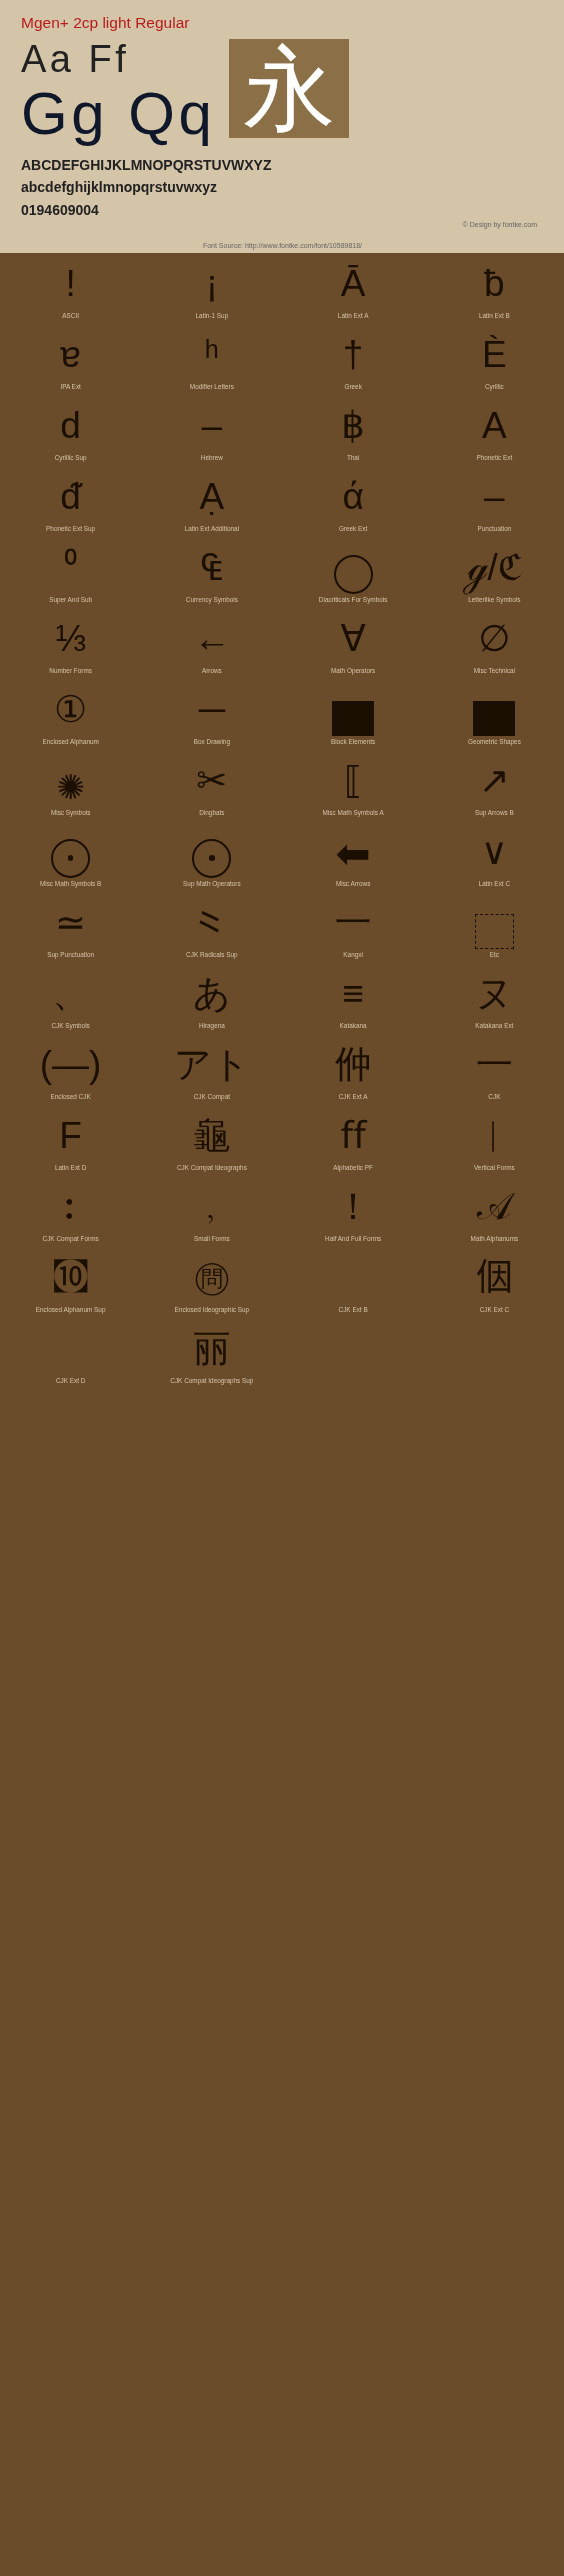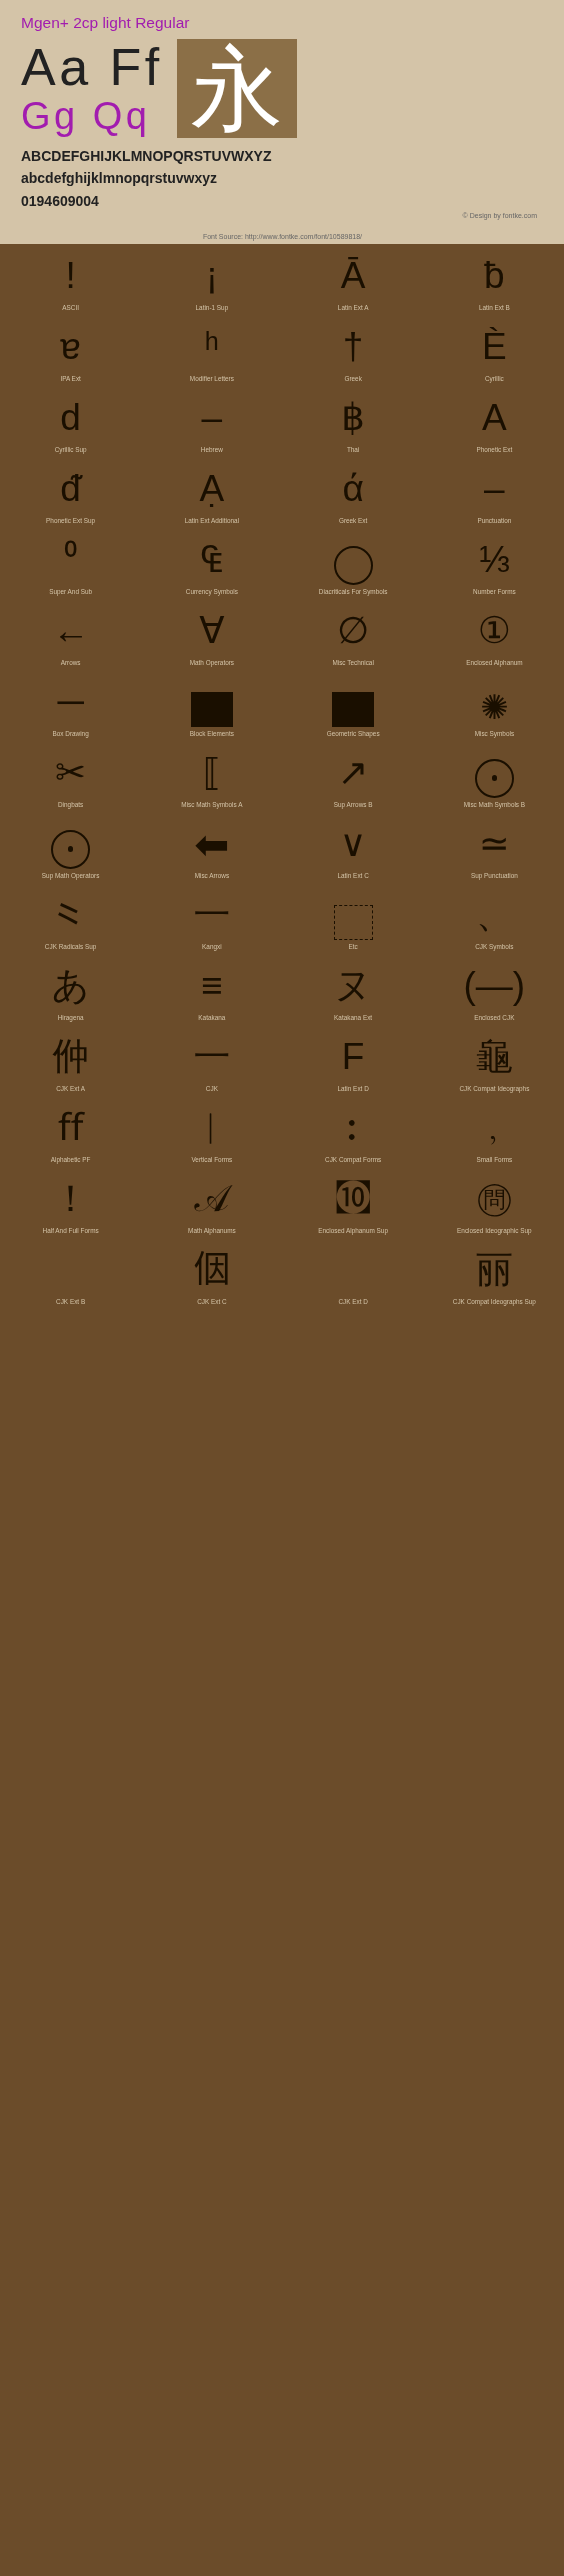"Mgen+ 2cp light Regular" .font-title { color: #a21caf -> #b91c1c }
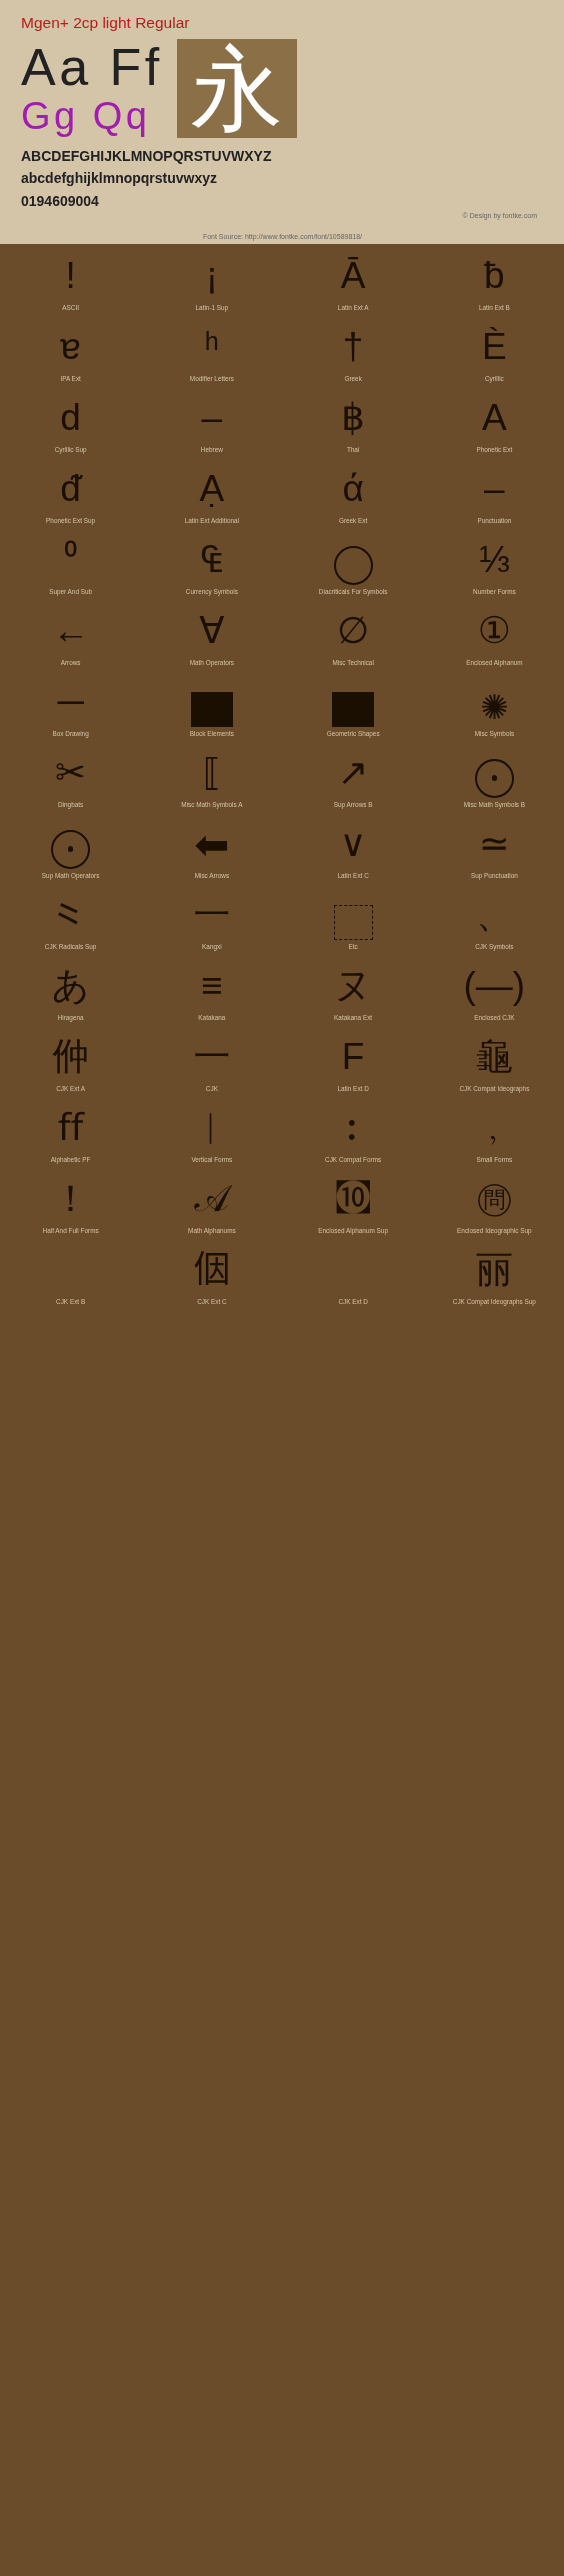"Aa Ff" div { font-size: 52px -> 38px }
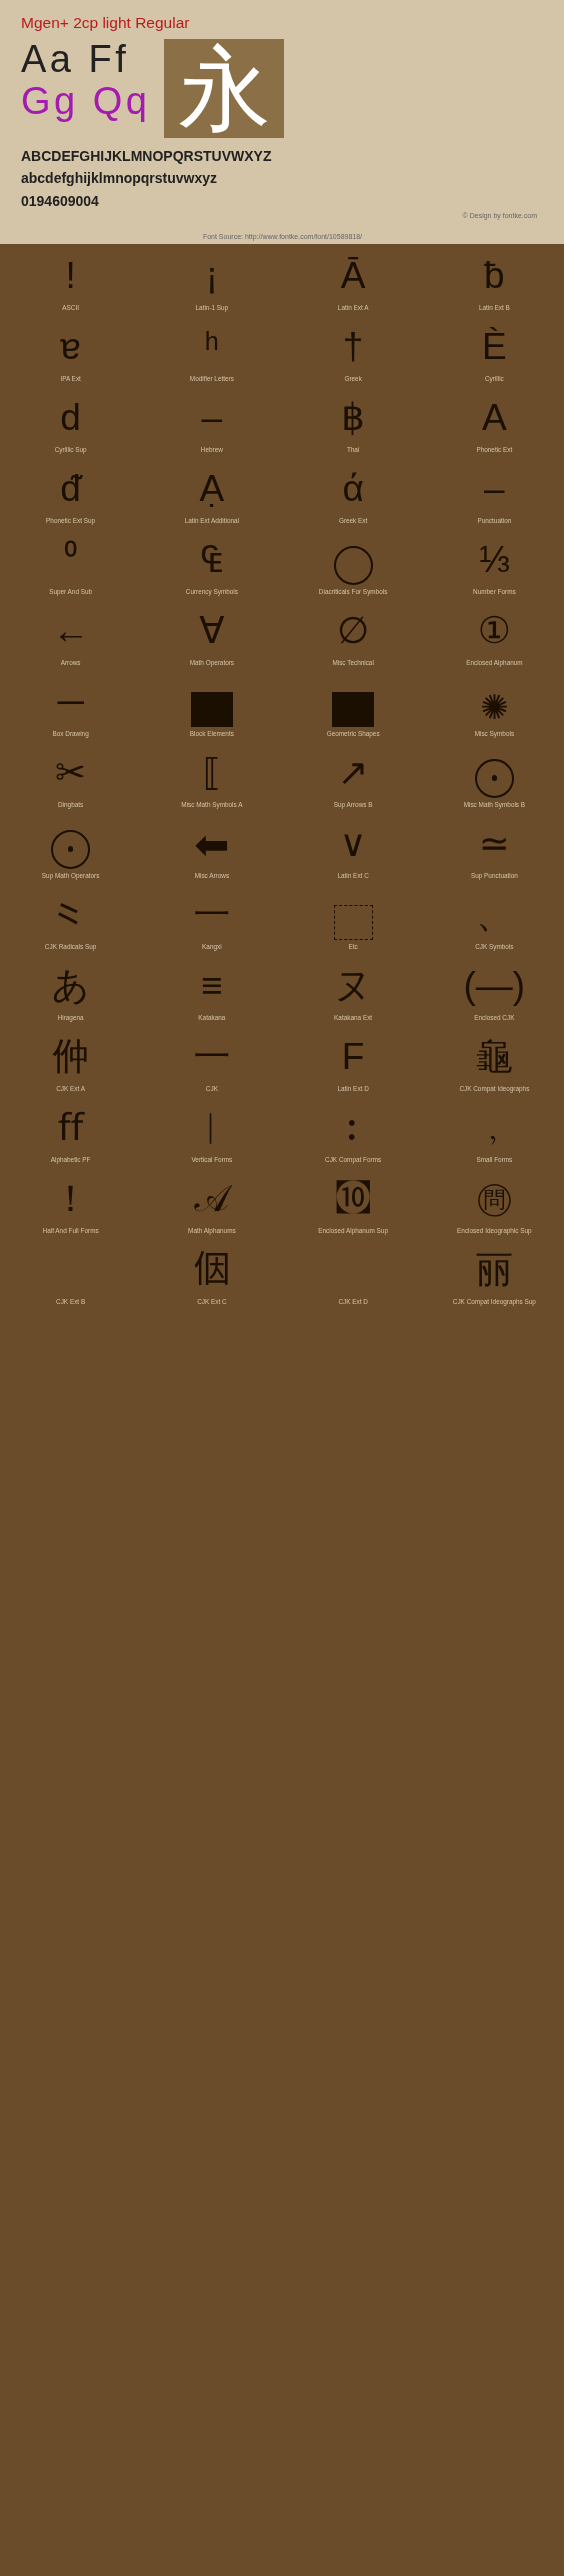"Gg Qq" div { color: #a21caf -> #0f172a; font-size: 38px -> 60px }
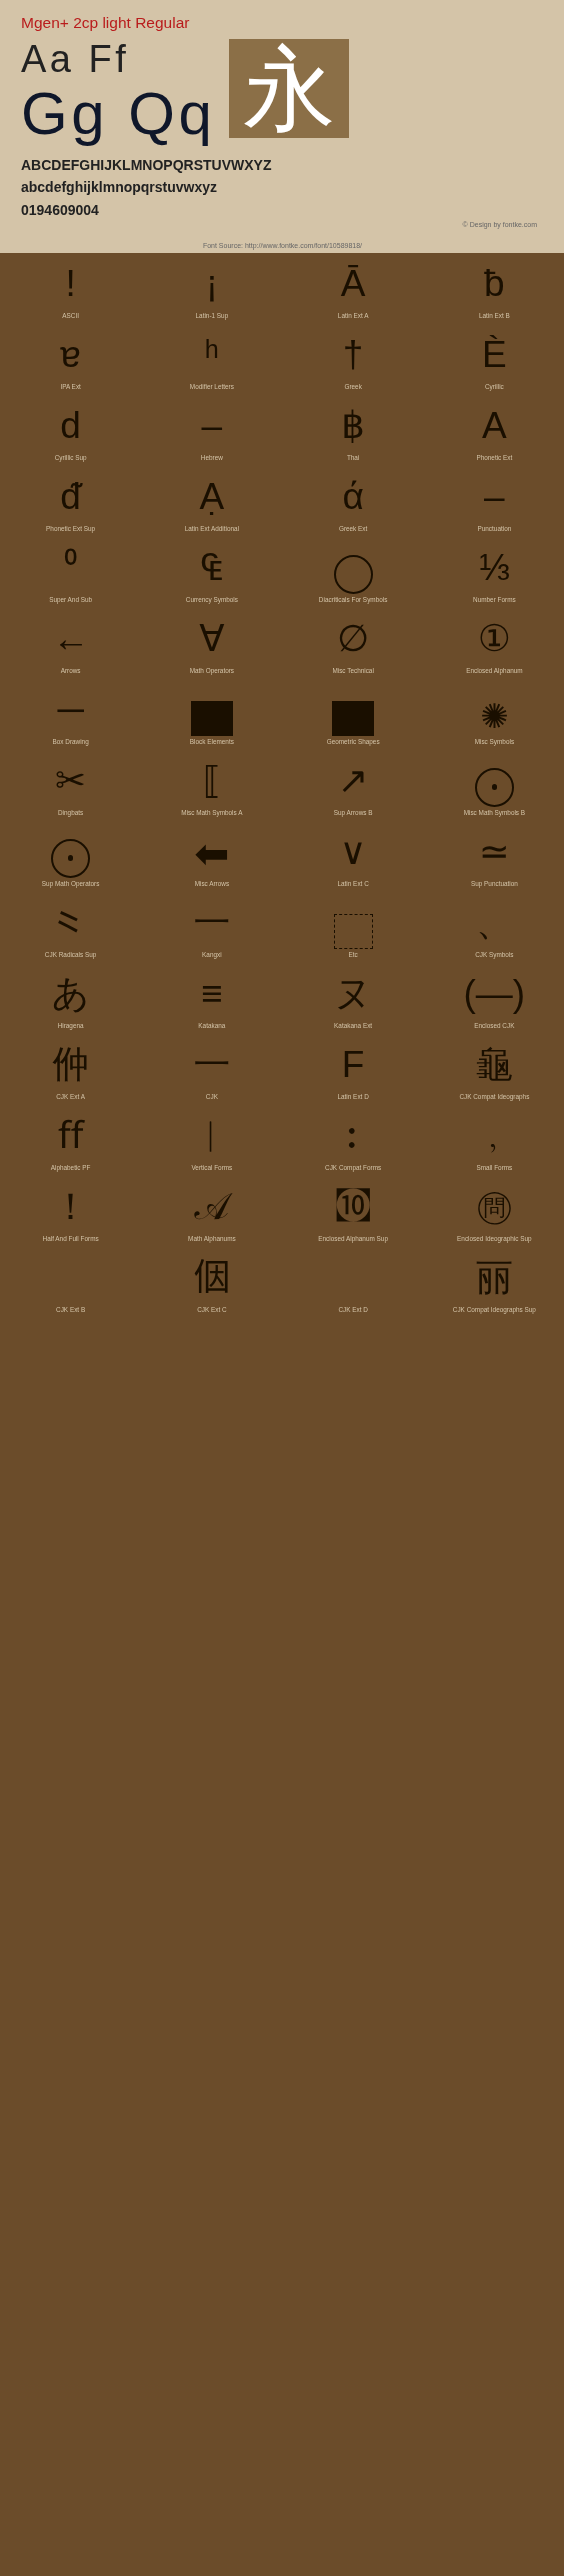"ℊ/ℭ" div.grid-item { html: none -> <div> <div>ℊ/ℭ</div> <div>Letterlike Symbols</div> </div> }
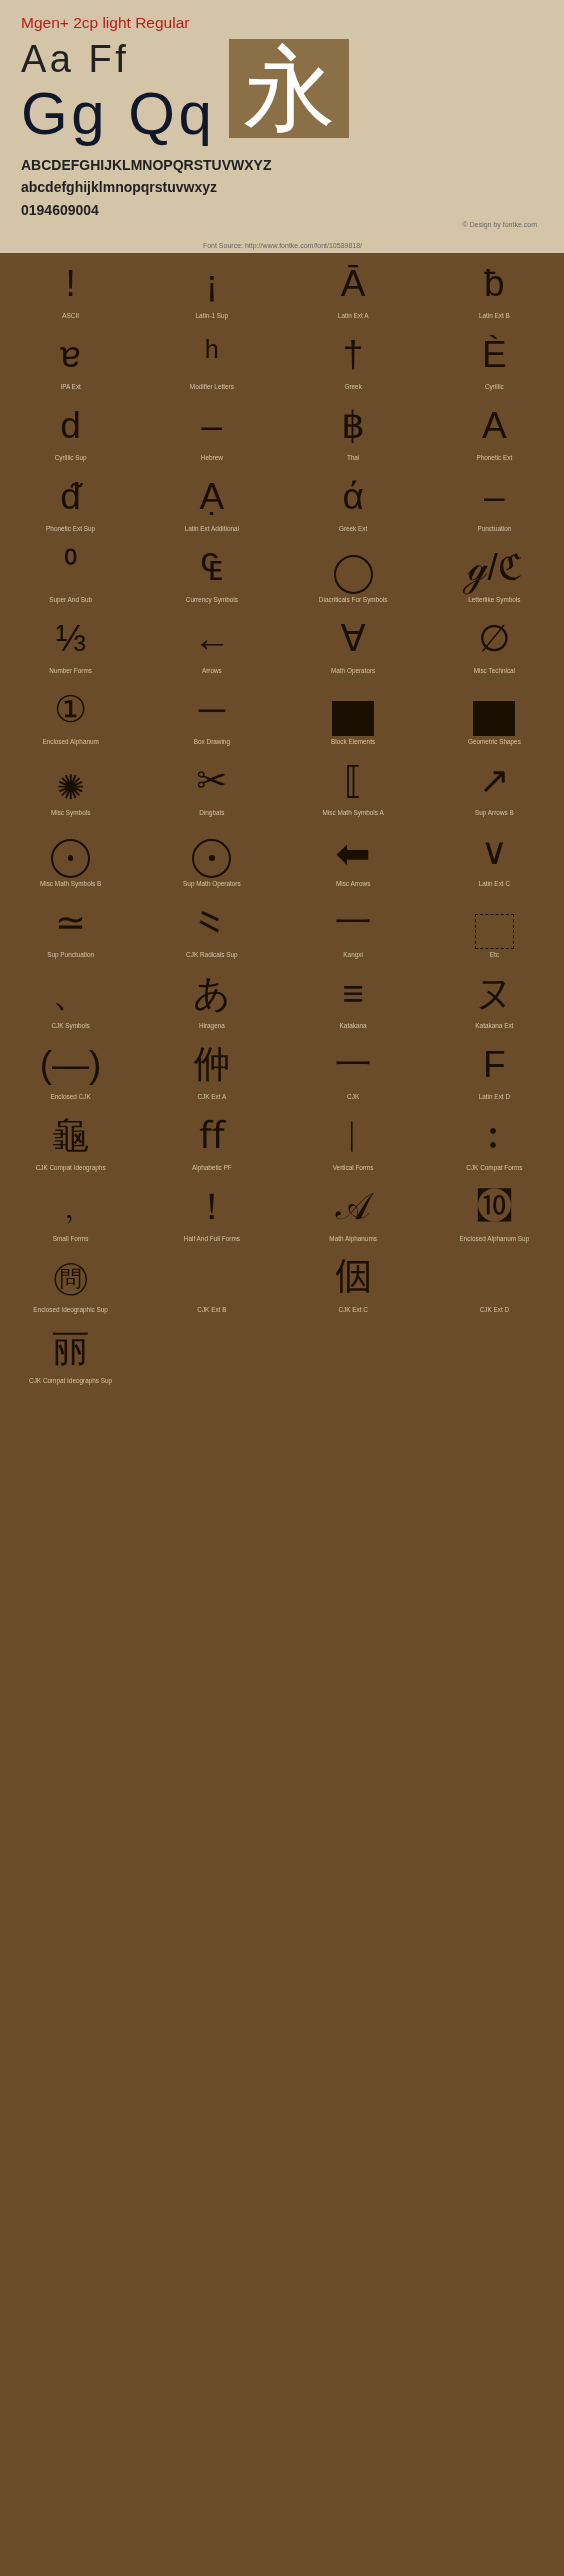"アト" div.grid-item { html: none -> <div> <div>アト</div> <div>CJK Compat</div> </div> }
